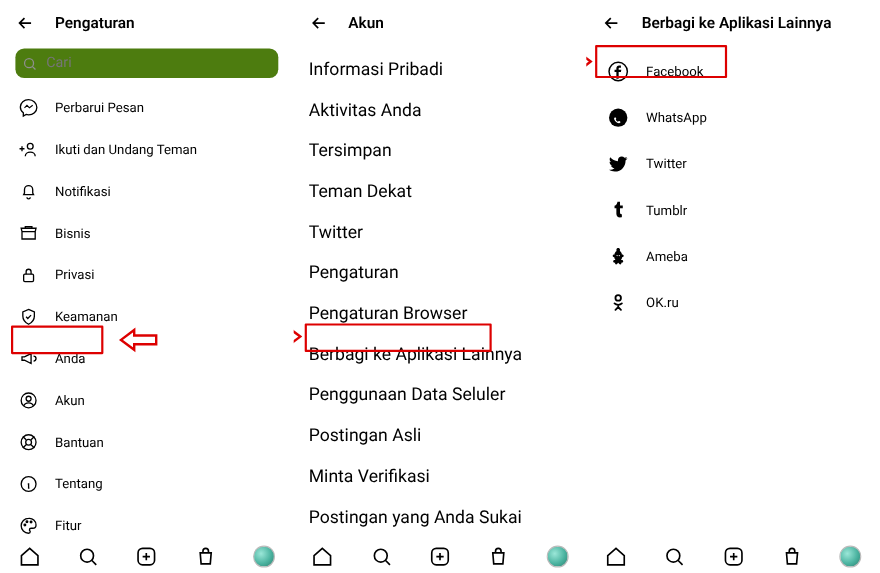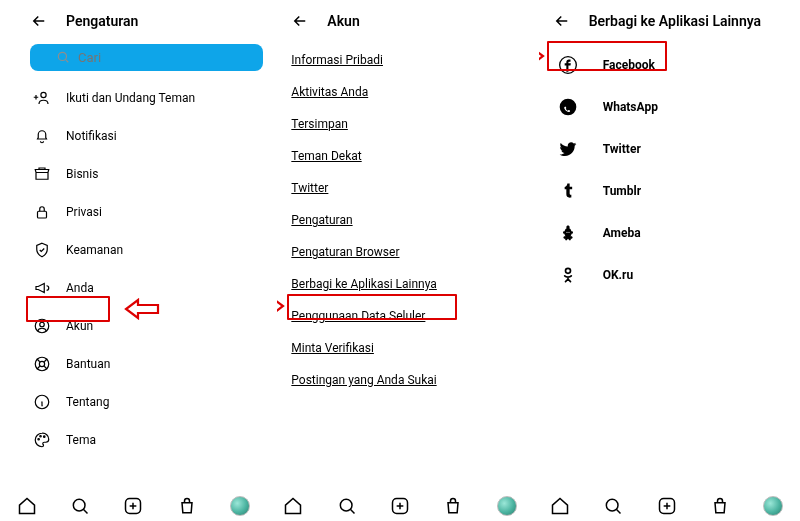"Pengaturan" .screens { margin-left: 16px -> none }
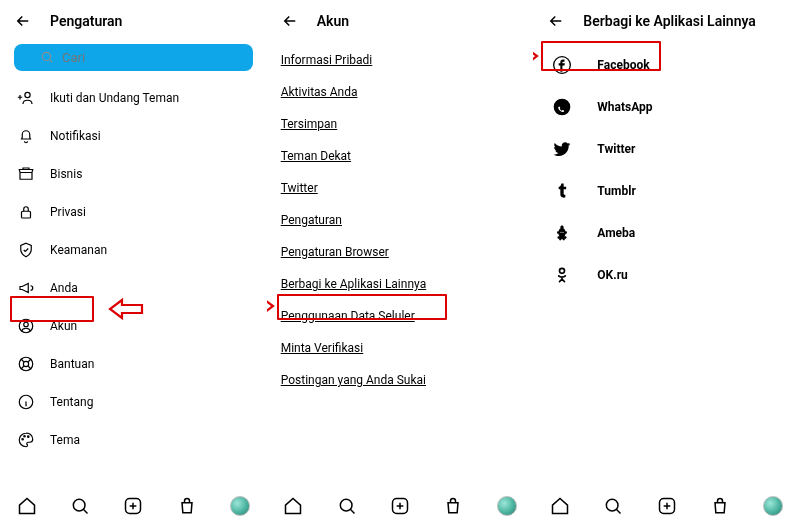"Cari" .search { align-items: flex-start -> flex-end; background: #0ea5e9 -> #4d7c0f; padding: 6px 26px -> 6px 6px }
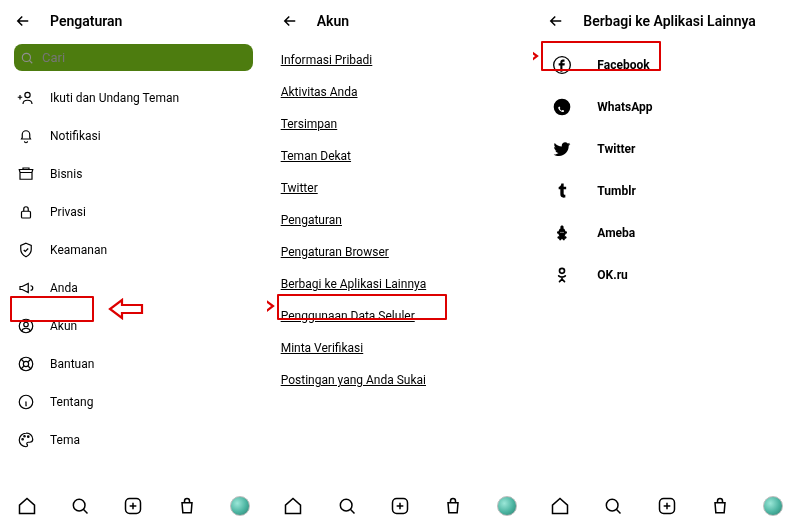"Informasi Pribadi" .row2 { font-size: 12px -> 16px; text-decoration: underline -> none }
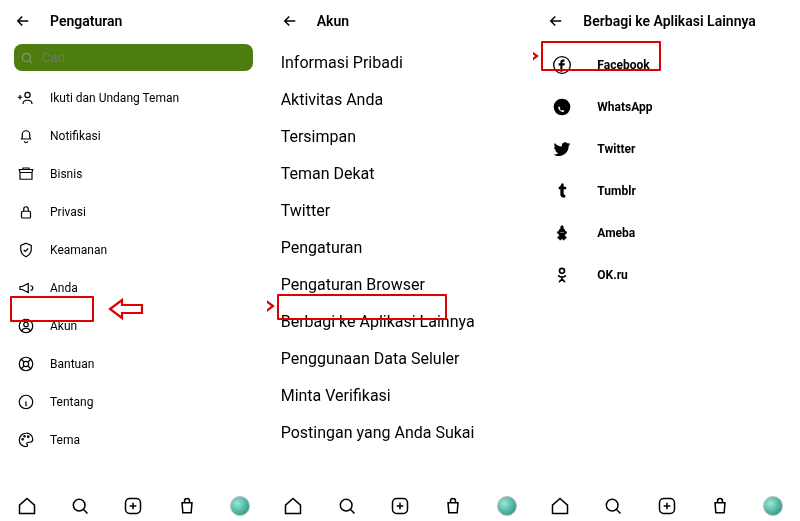"Facebook" .row3 { font-weight: bold -> none; gap: 24px -> 14px }
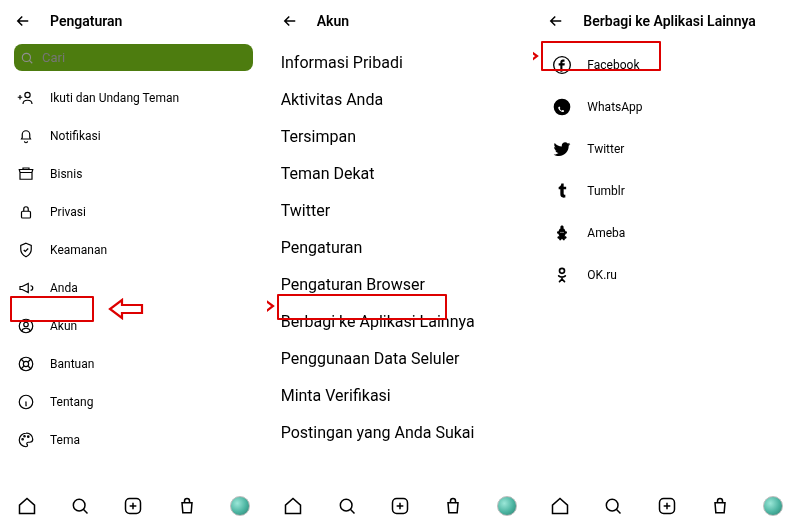"Perbarui Pesan" div.row { html: none -> <div> <span> <svg> <path></path> <path></path> </svg> </span> <span>Perbarui Pesan</span> </div> }
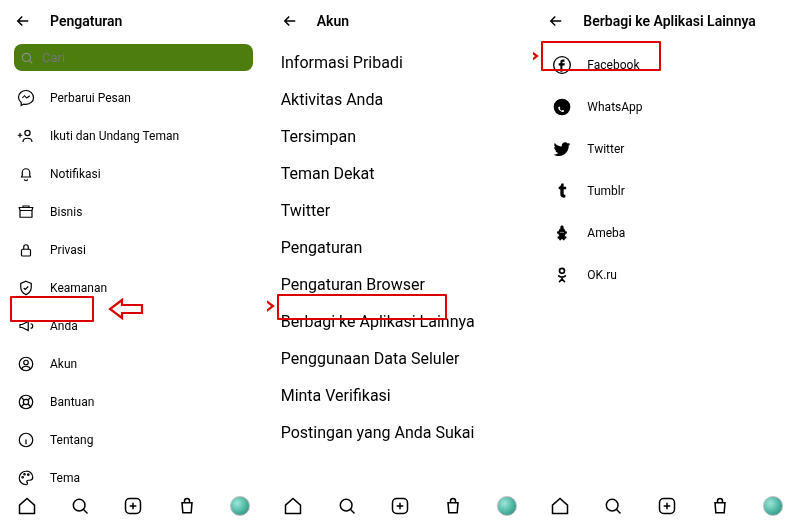"Postingan Asli" div.row2 { html: none -> <div><span>Postingan Asli</span></div> }
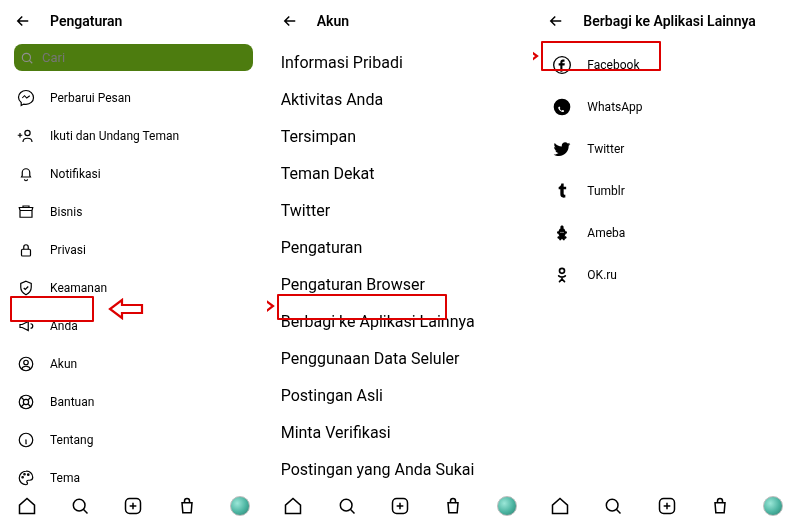"Tema" span { text: Tema -> Fitur }
